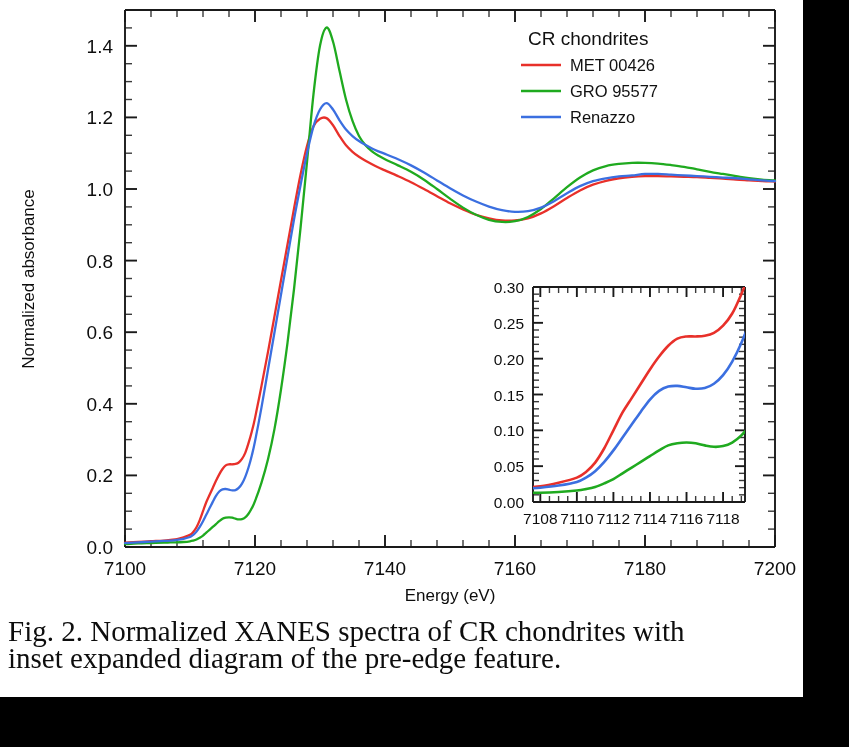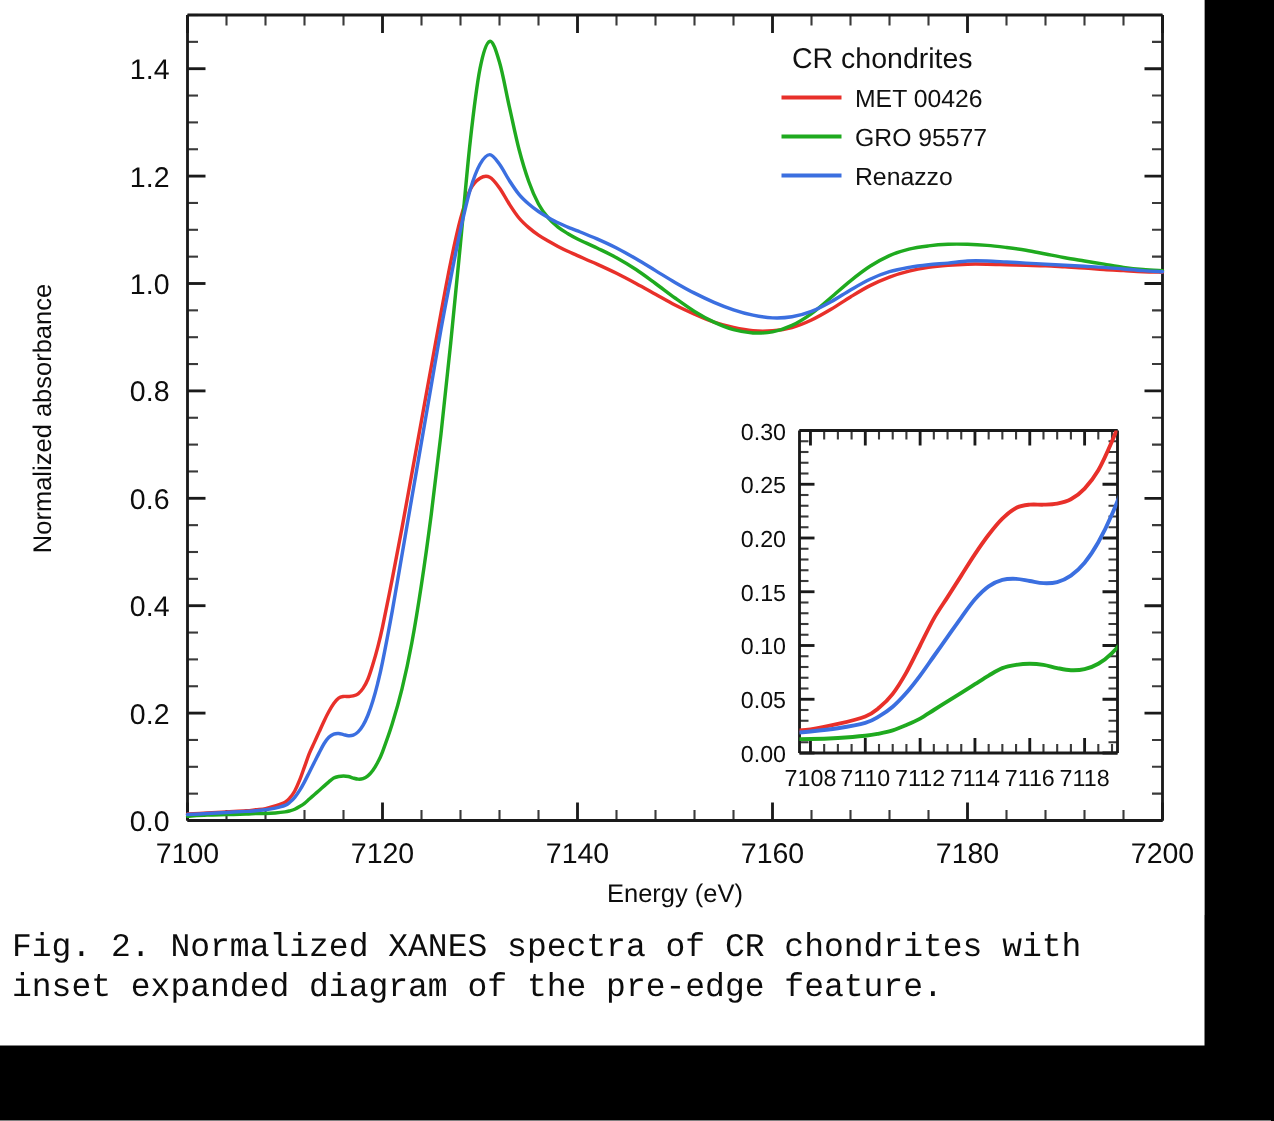"Fig. 2. Normalized XANES spectra" #caption { font-family: Liberation Mono, monospace -> Liberation Serif, serif; font-size: 22px -> 29px }
